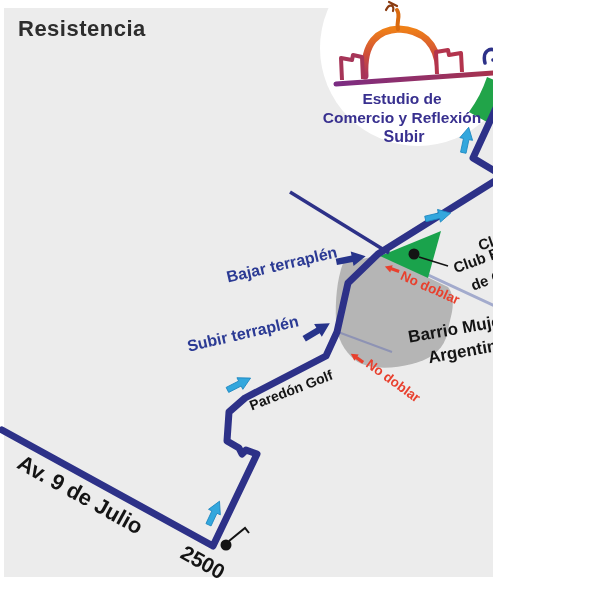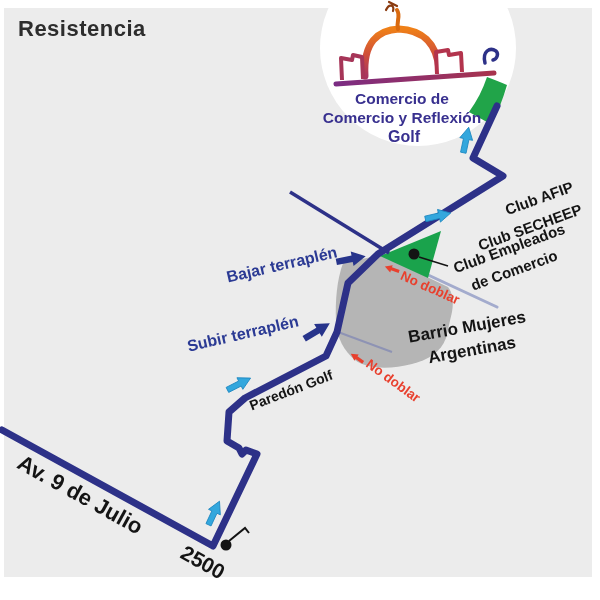"Resistencia" #stage { width: 600px -> 493px }
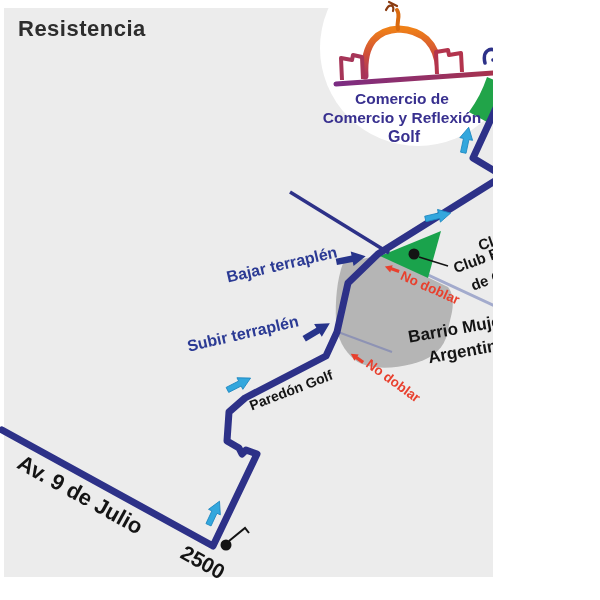"Comercio de" div.lbl { text: Comercio -> Estudio }
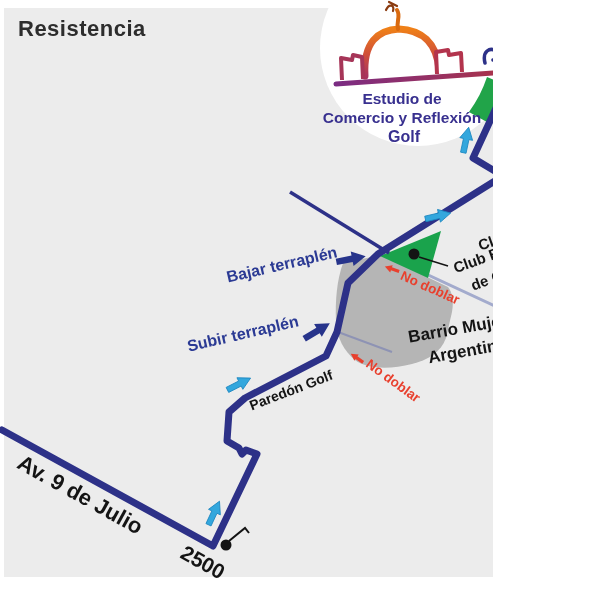"Golf" div.lbl { text: Golf -> Subir }
